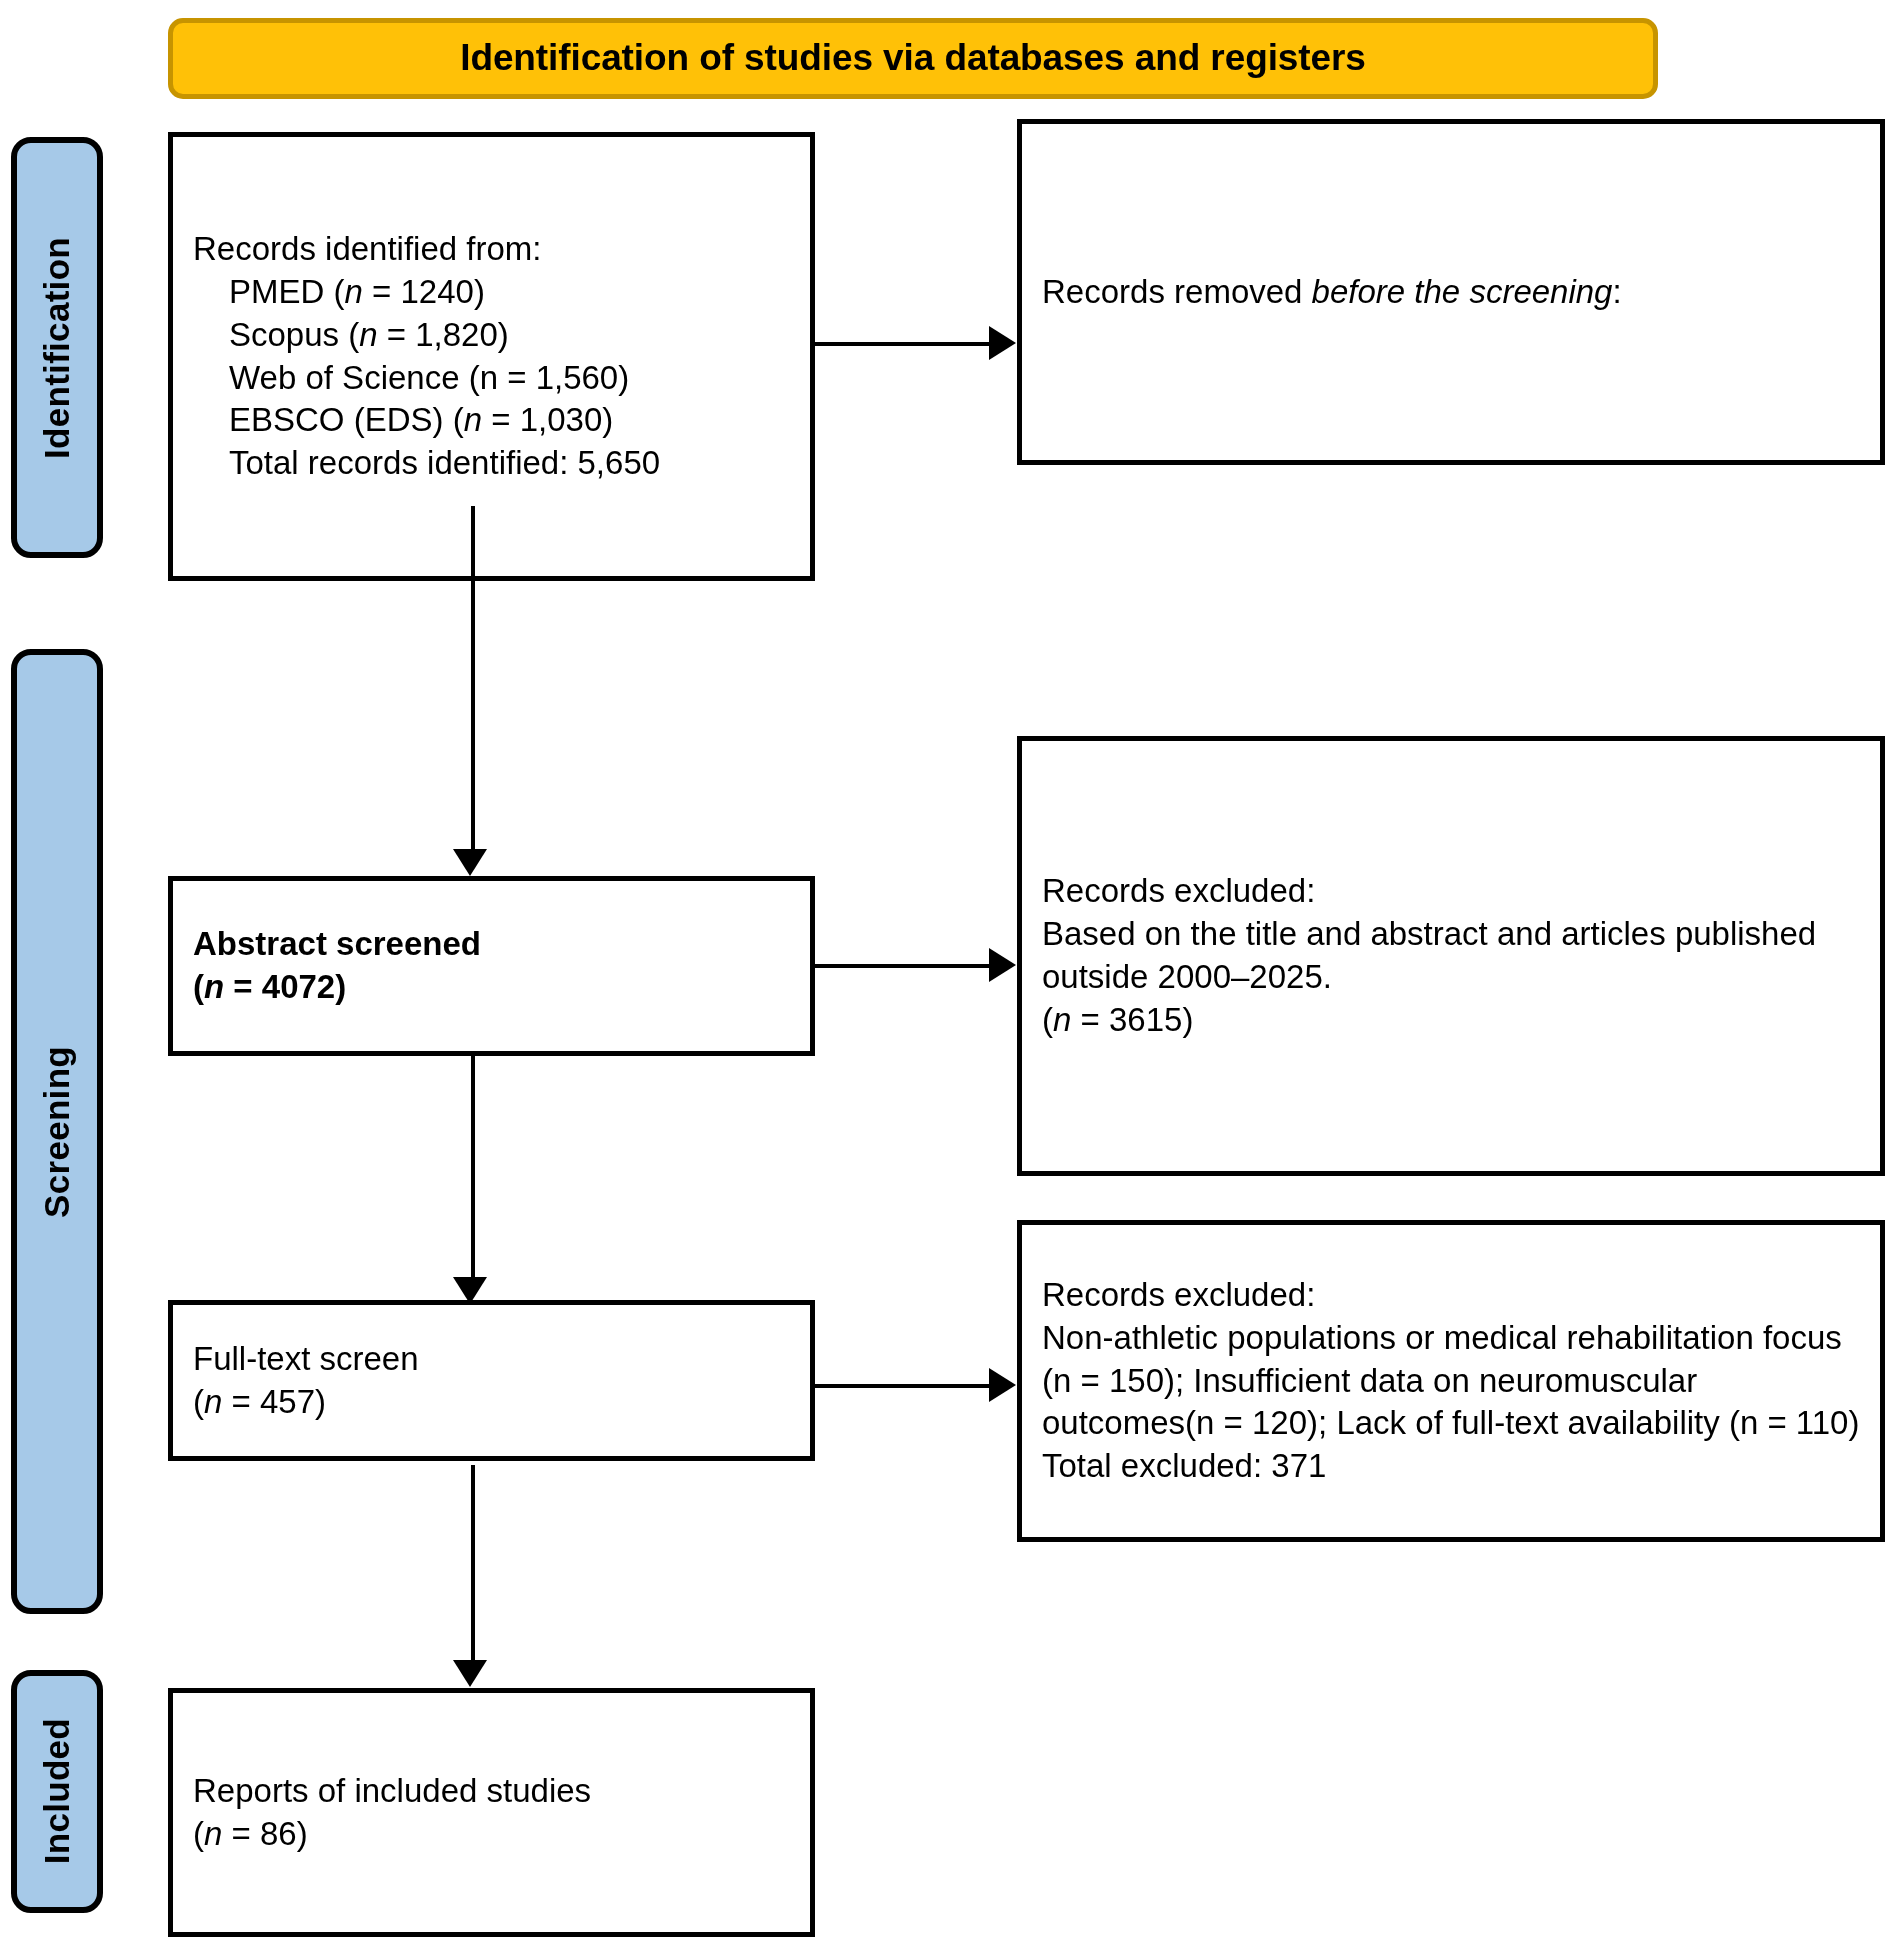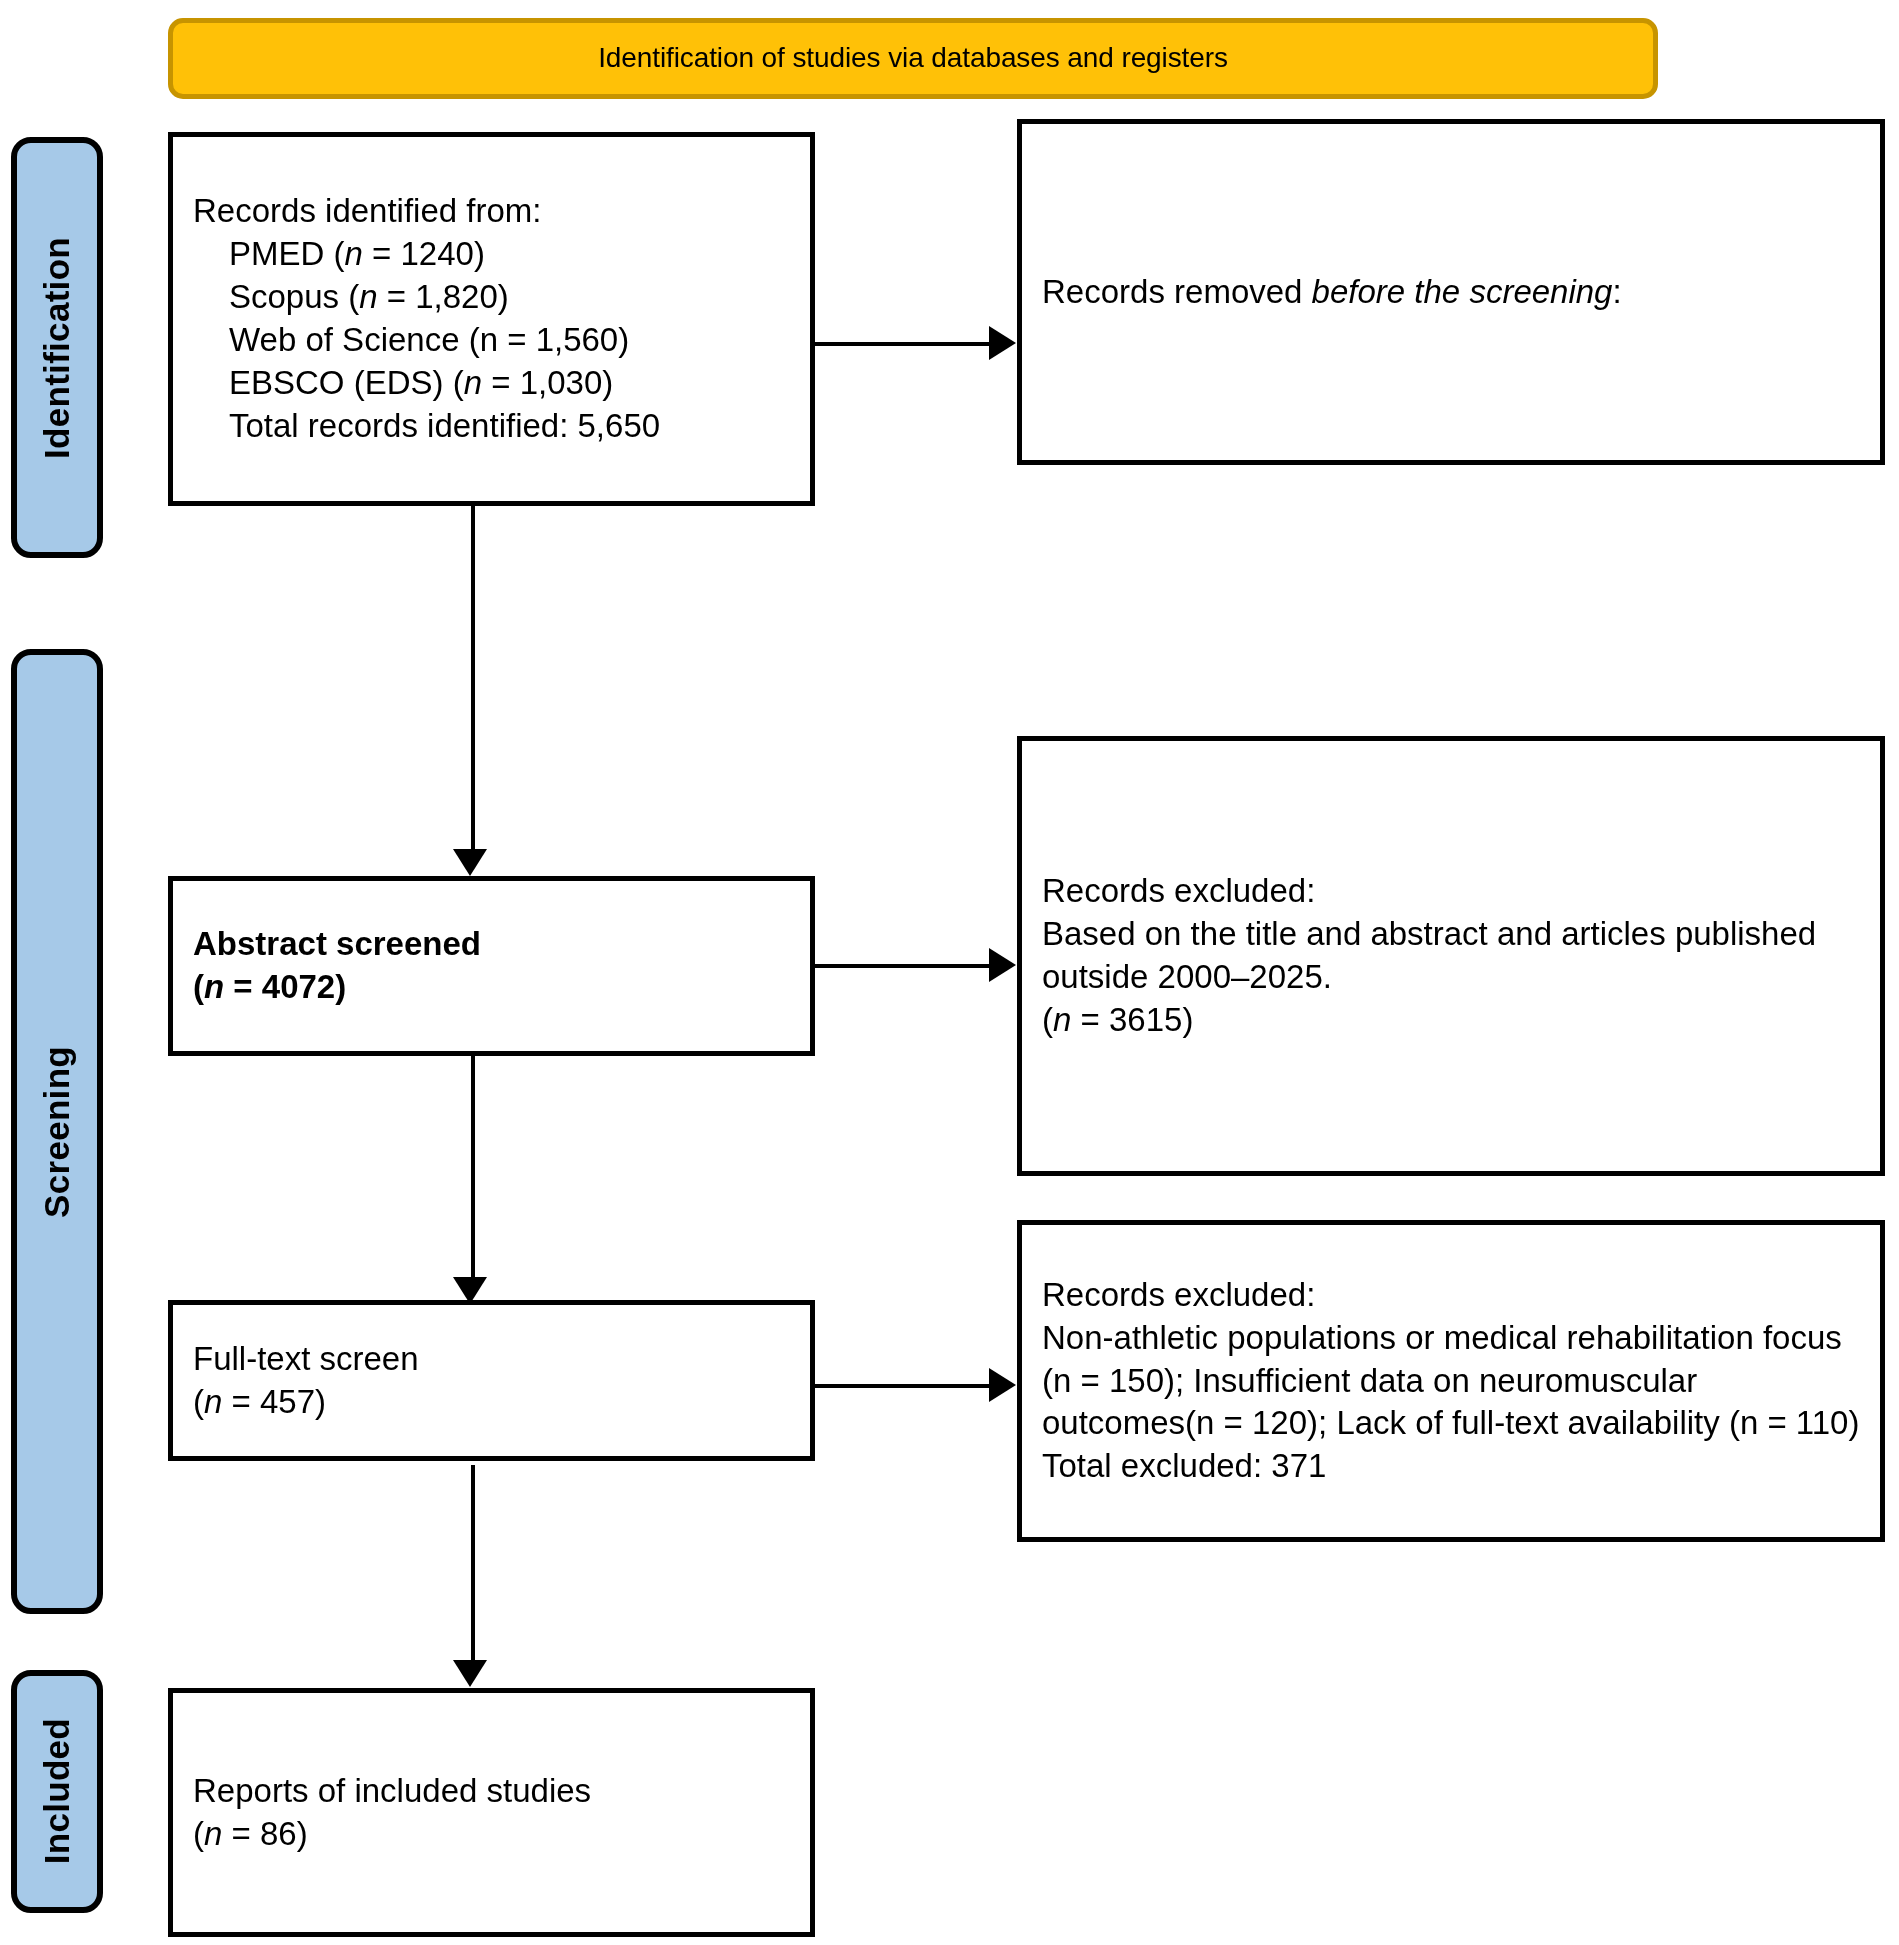"Identification of studies via databases" .banner-text { font-size: 28px -> 37px; font-weight: normal -> bold }
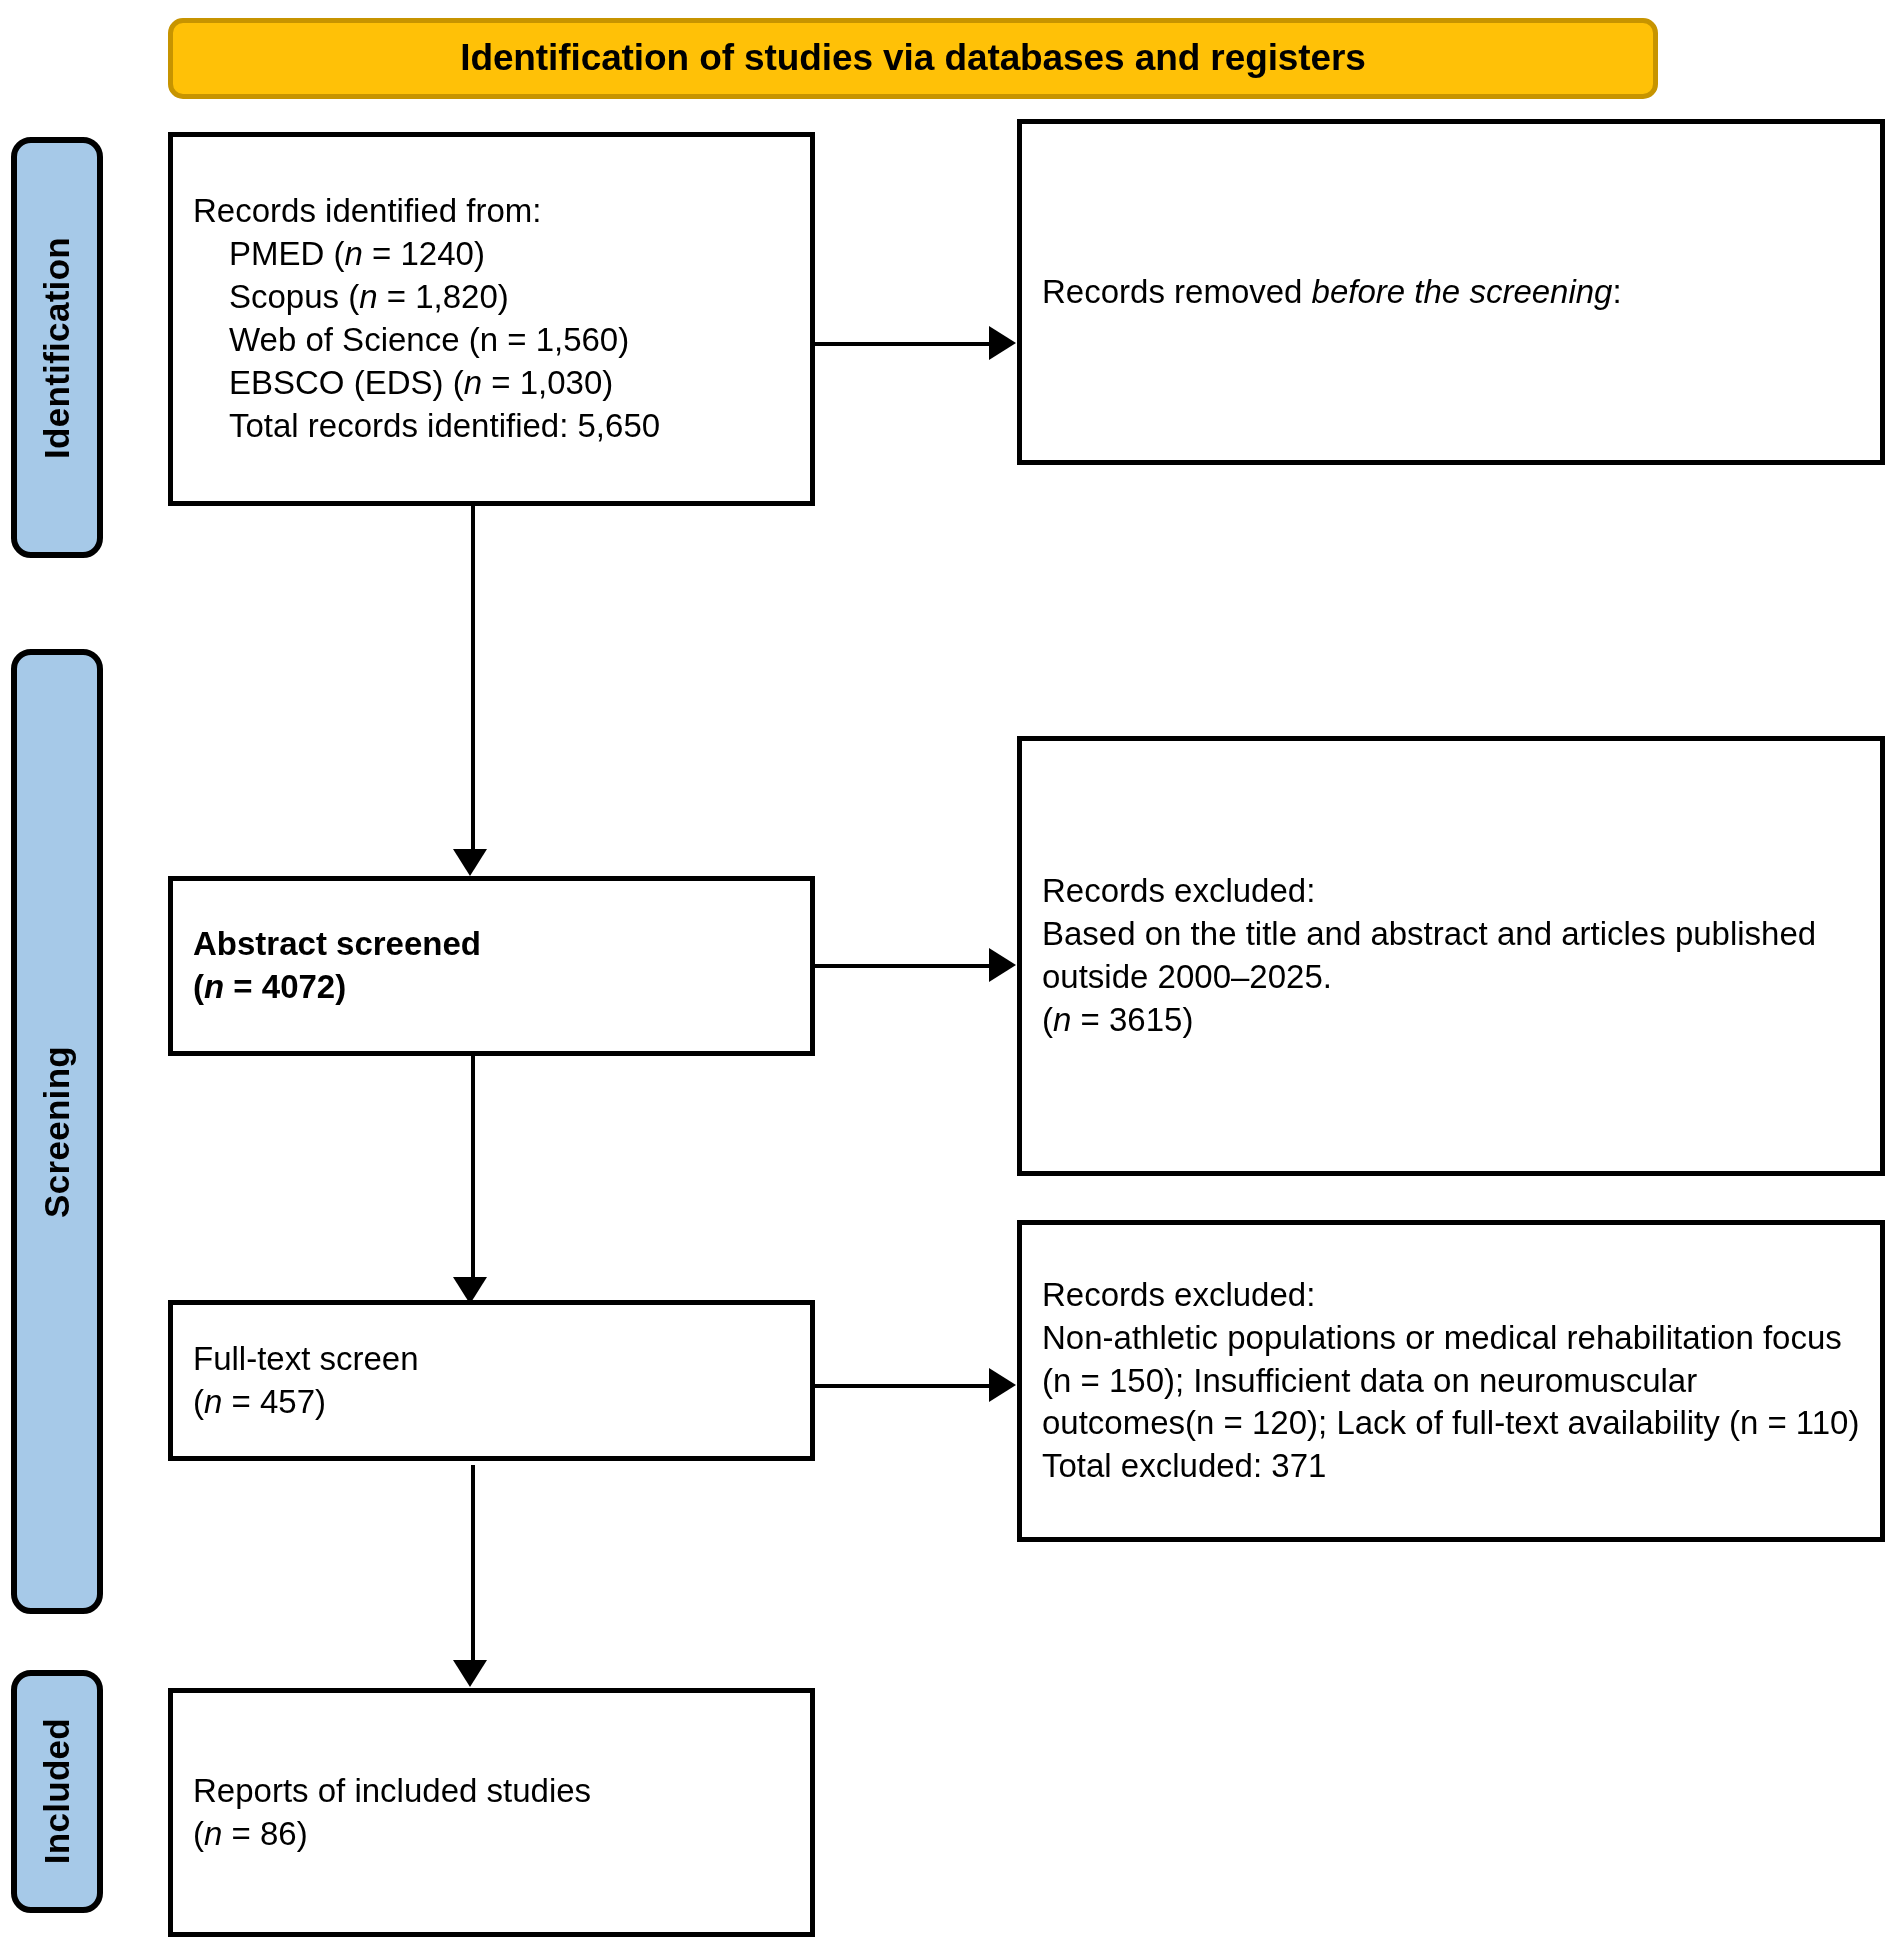"Records identified from:" #node-identified { height: 374px -> 449px }
